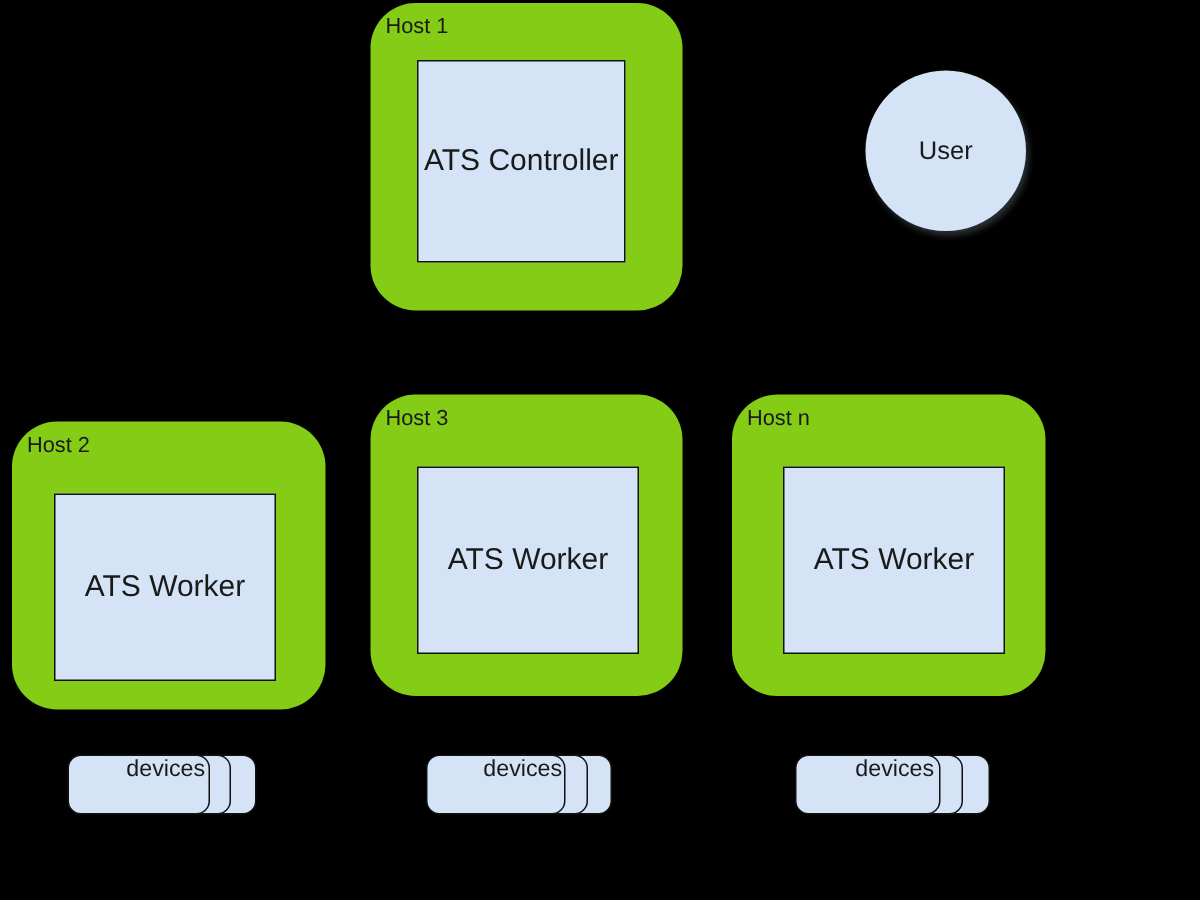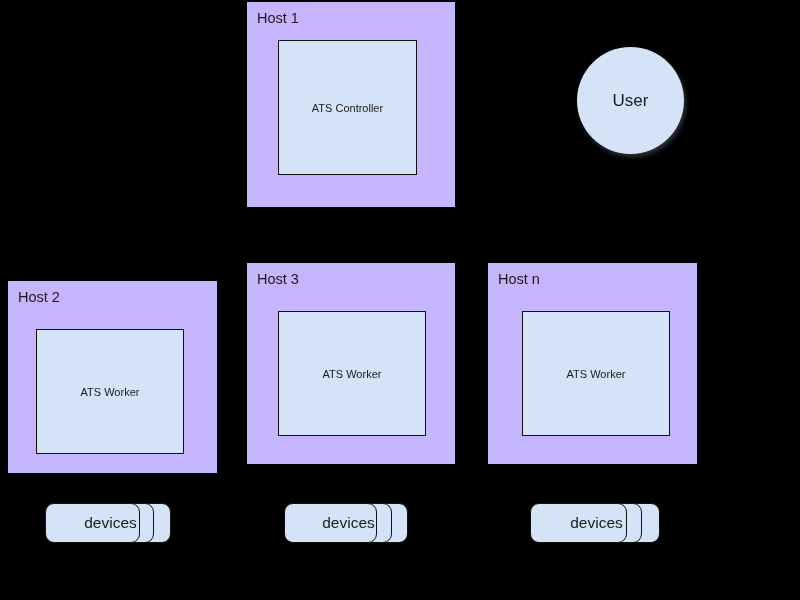"Host 1" .host-box { background: #c4b5fd -> #84cc16; border-radius: none -> 30px }
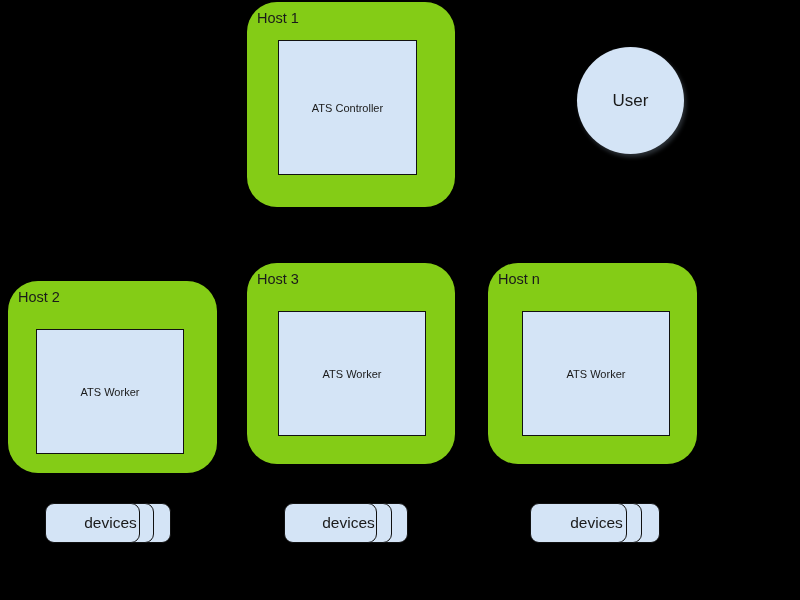"ATS Controller" .proc-label { font-size: 11px -> 20px }
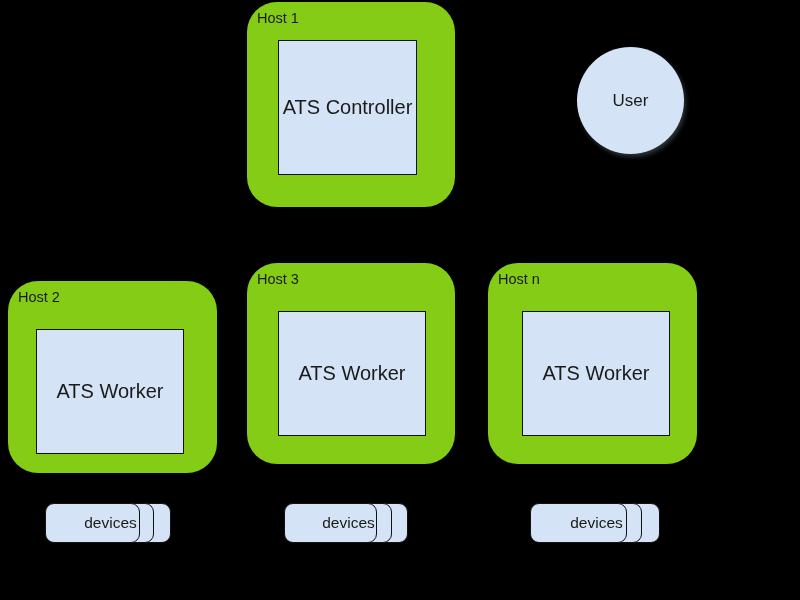"devices" .devices-stack .sheet.front { align-items: center -> flex-start }
